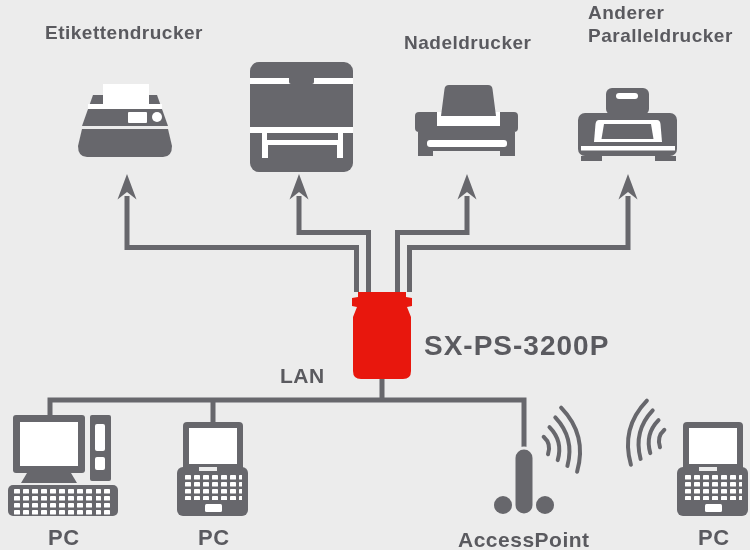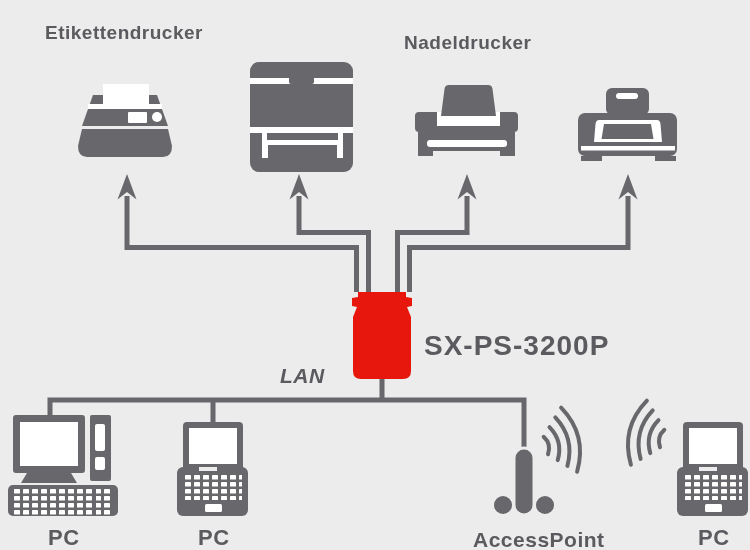"Anderer" div.lbl { html: none -> <div> <div>Anderer</div> <div>Paralleldrucker</div> </div> }
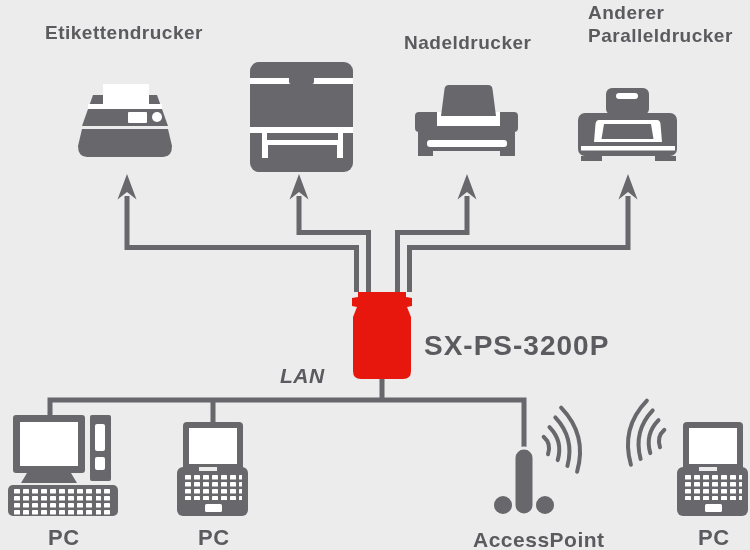"LAN" .lbl-lan { font-style: italic -> none }
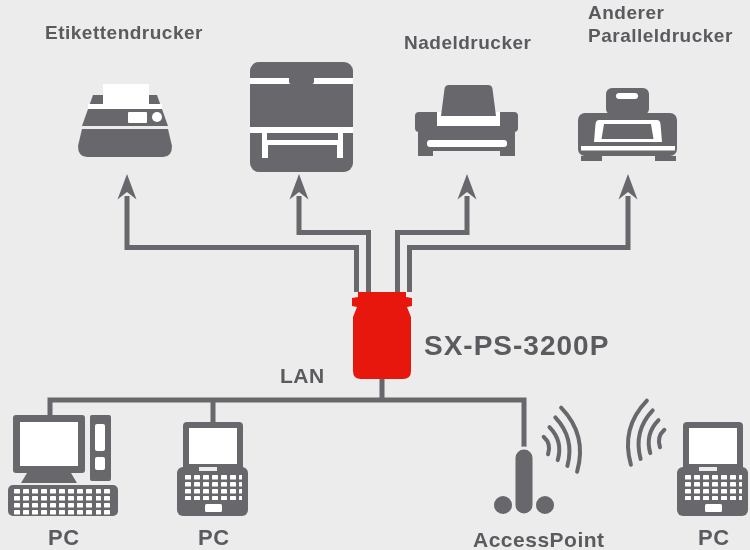"AccessPoint" .lbl-ap { margin-left: 15px -> none }
